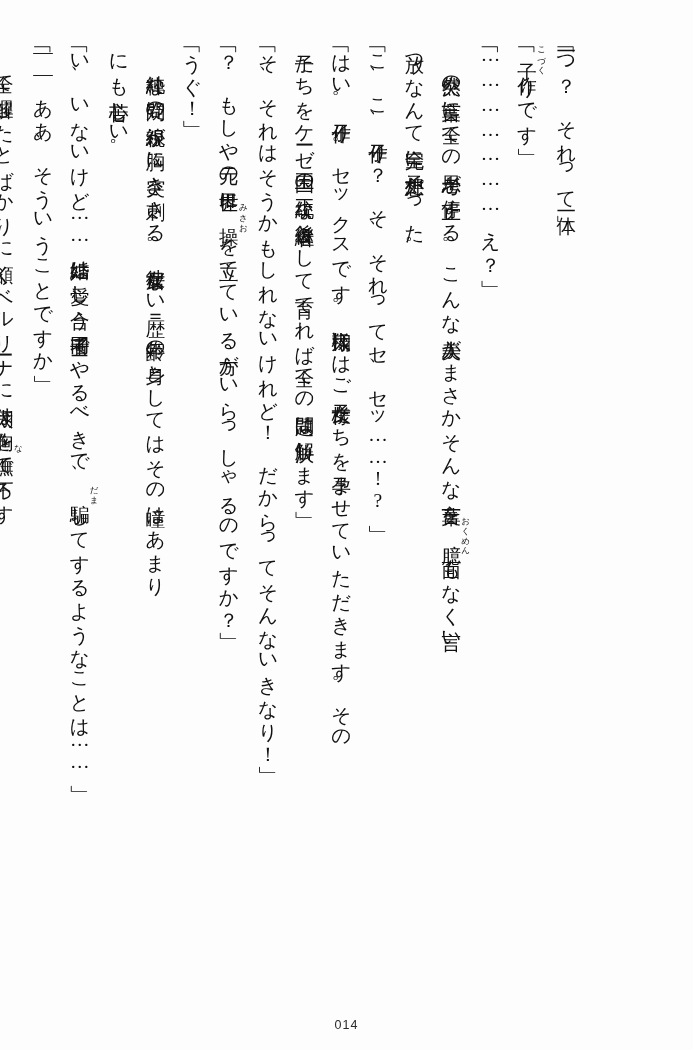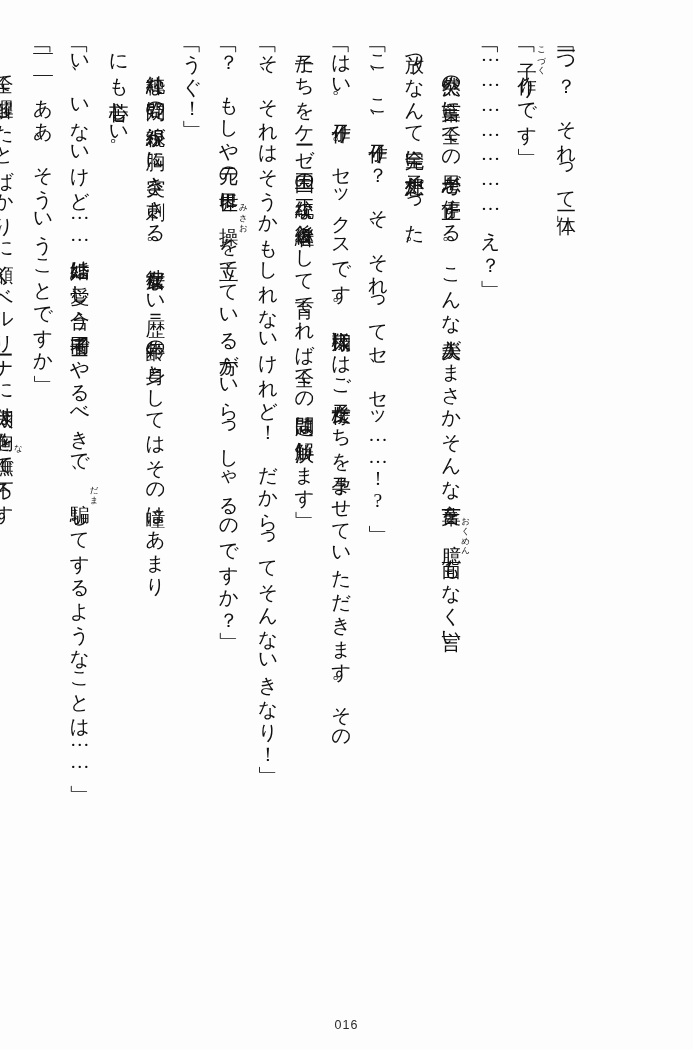"016" div { text: 016 -> 014 }
